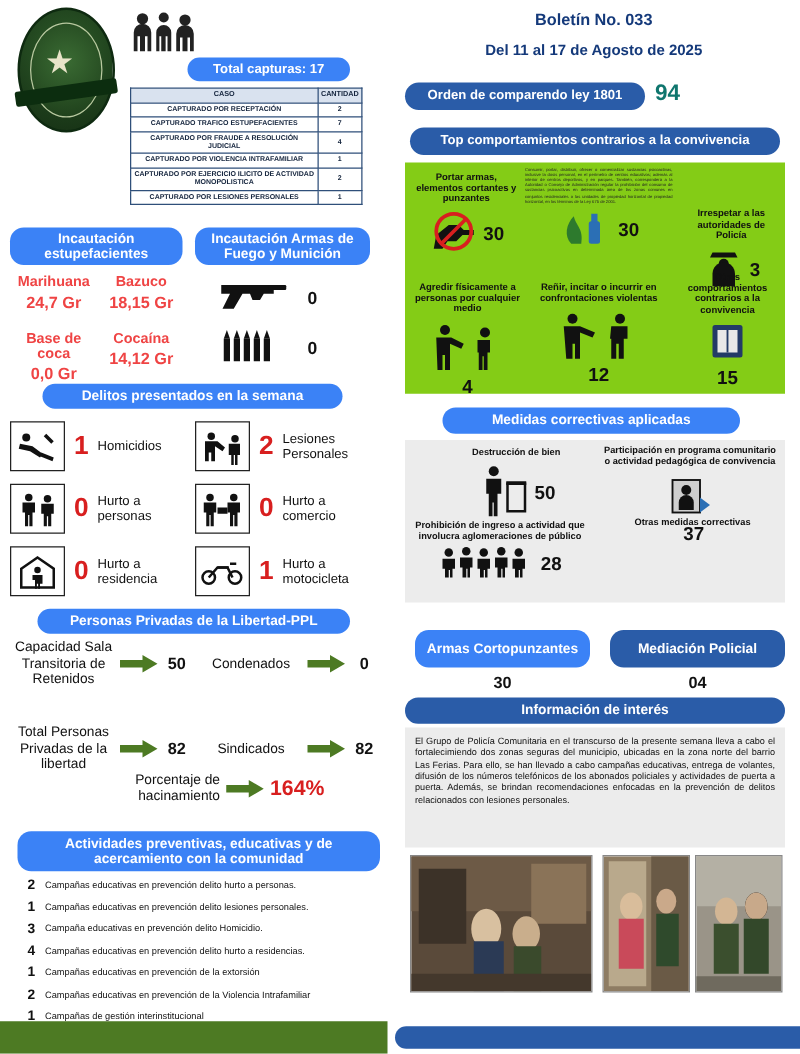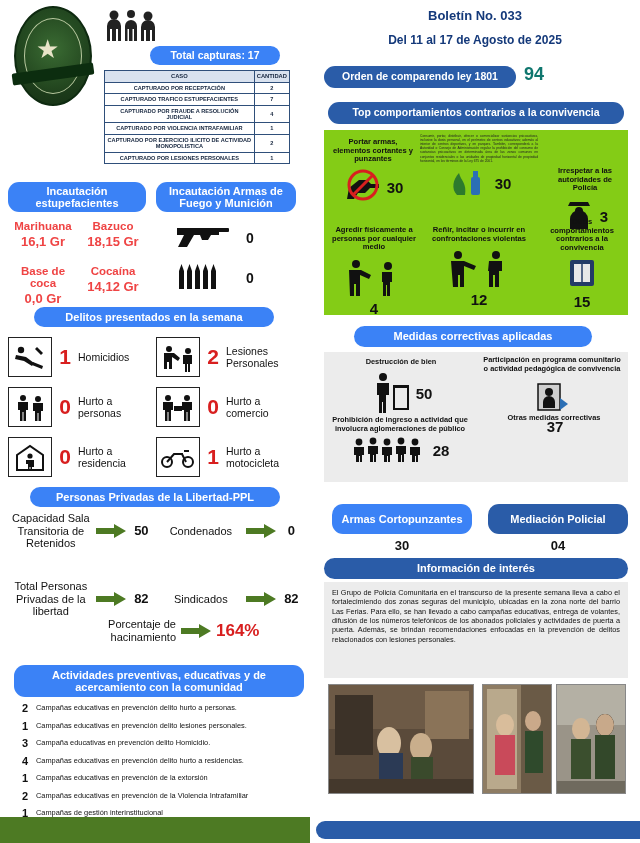"16,1 Gr" div.val { text: 16,1 -> 24,7 }
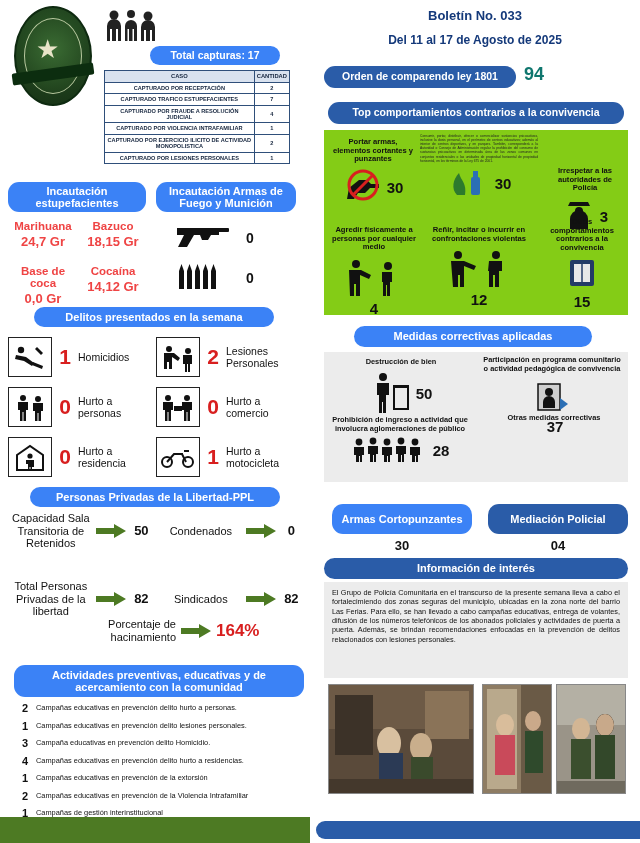"Destrucción de bien" div { left: 8px -> 20px }
